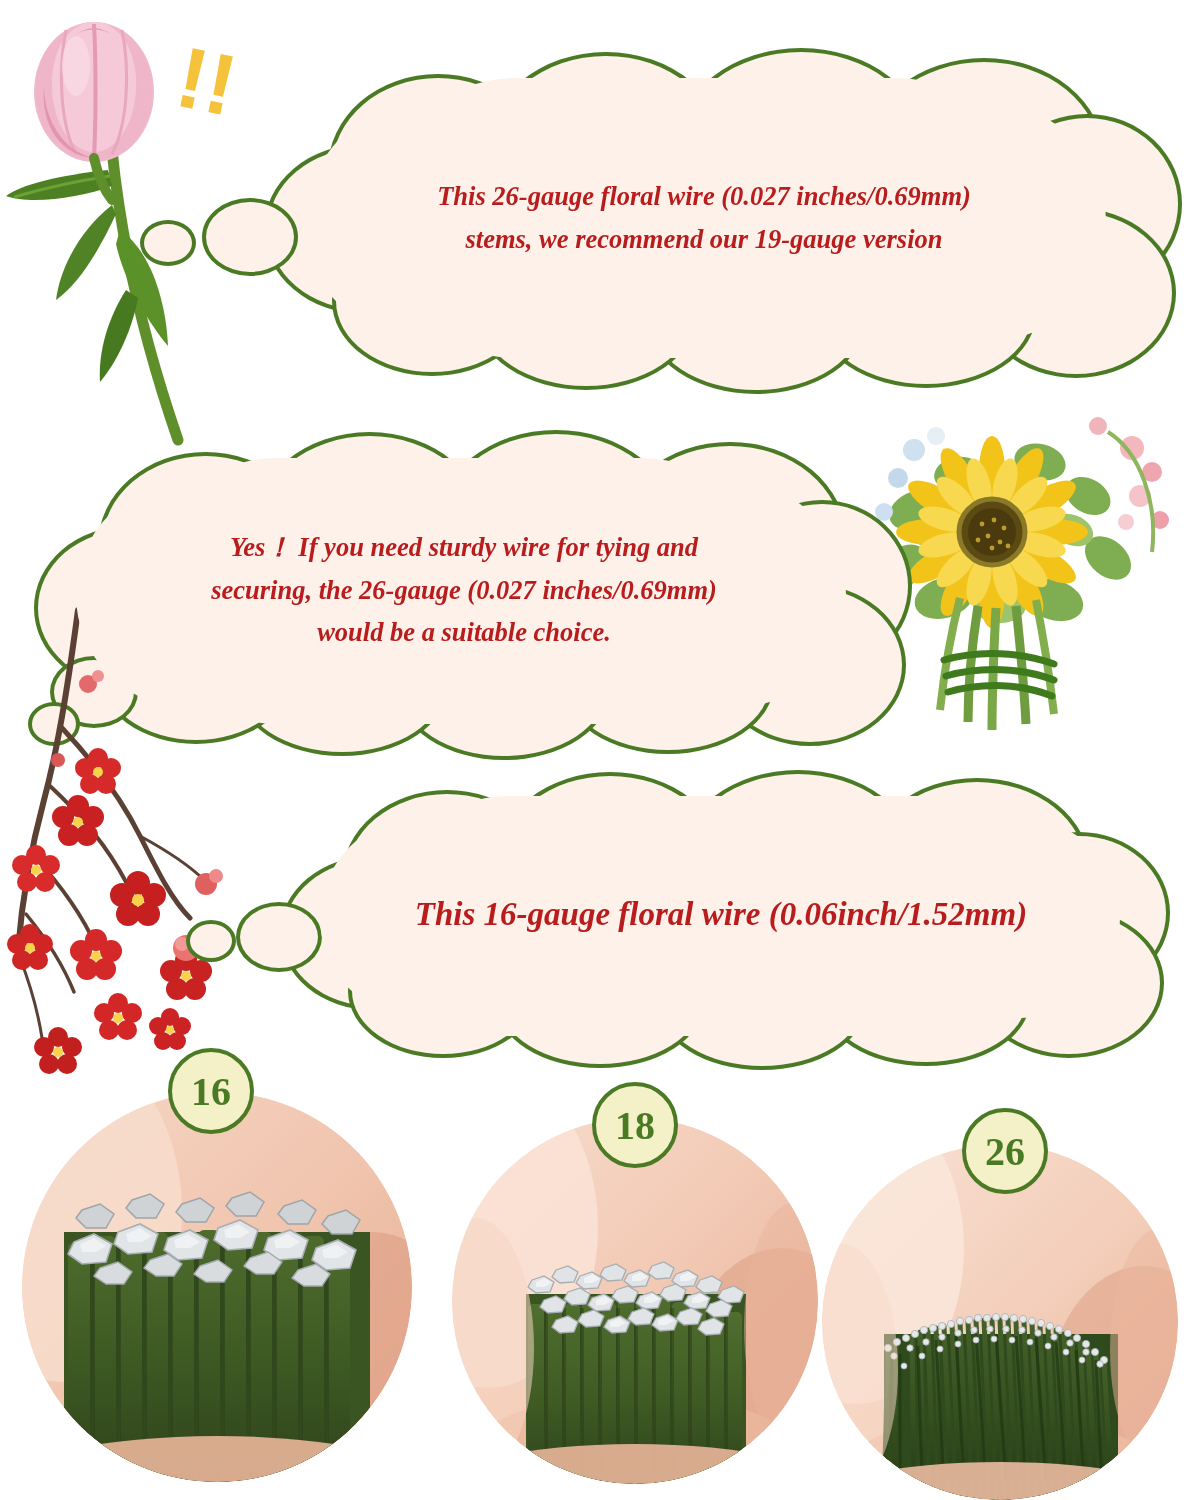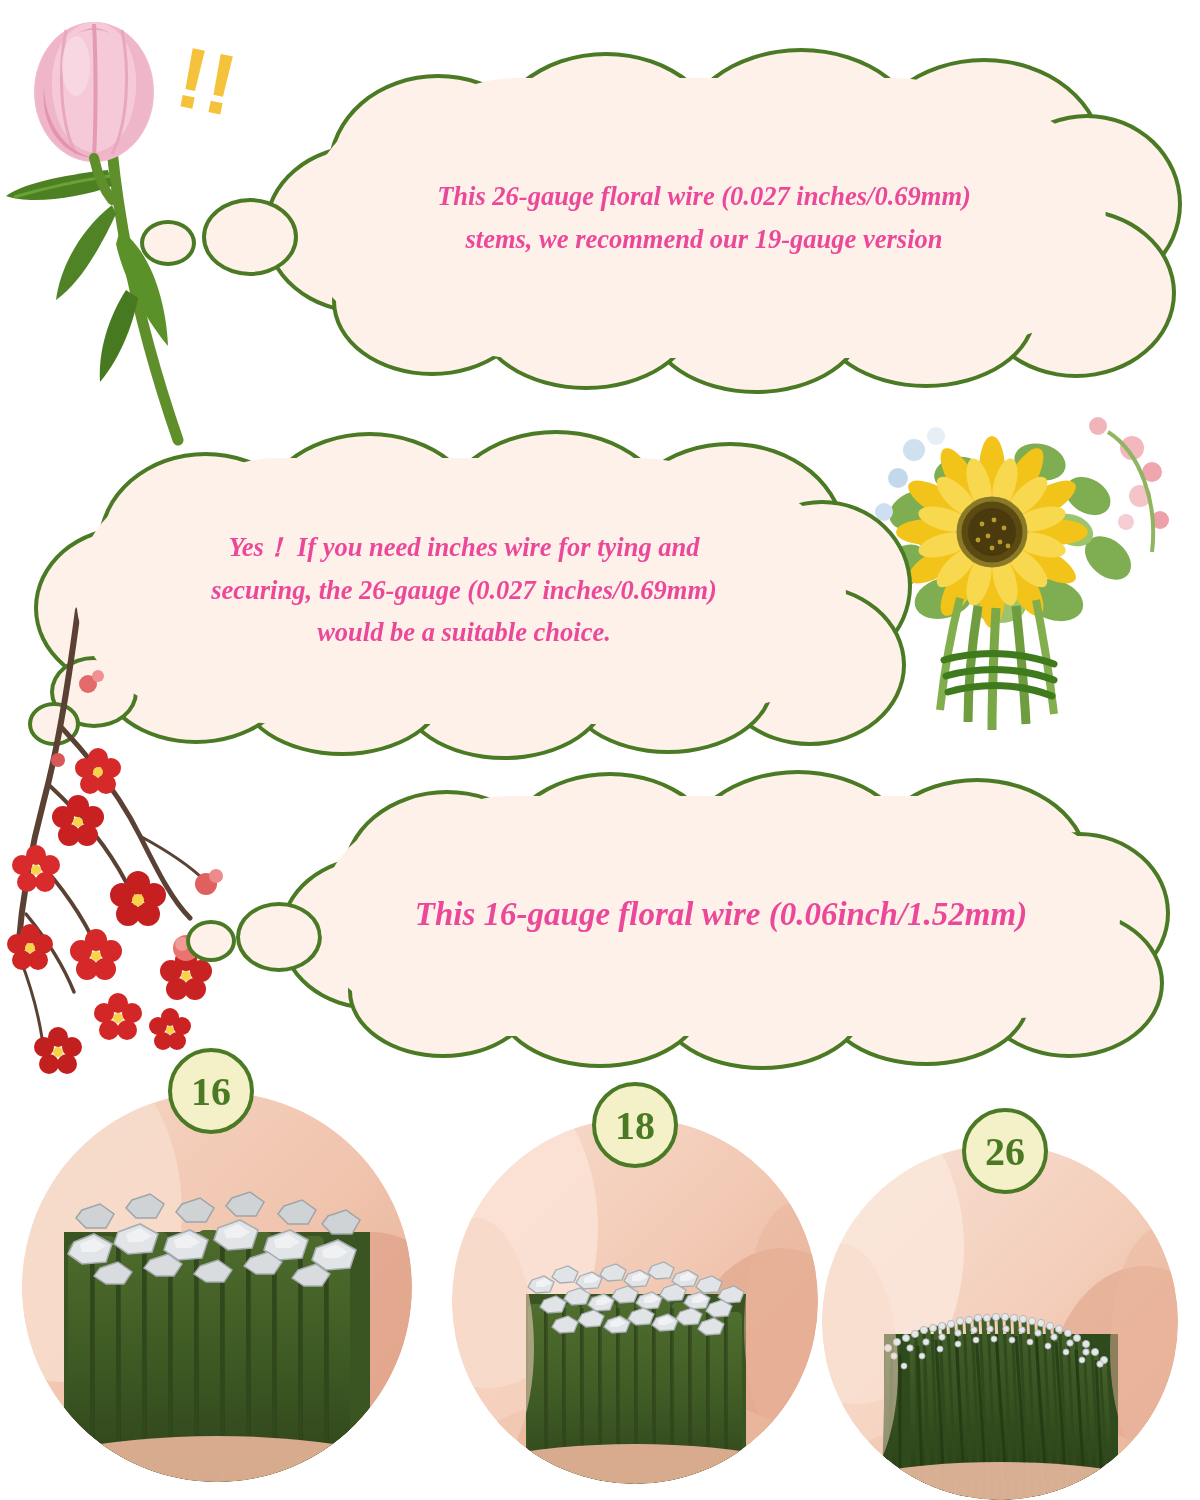"This 26-gauge floral wire (0.027" .cloud-text { color: #ec4899 -> #b91c1c }
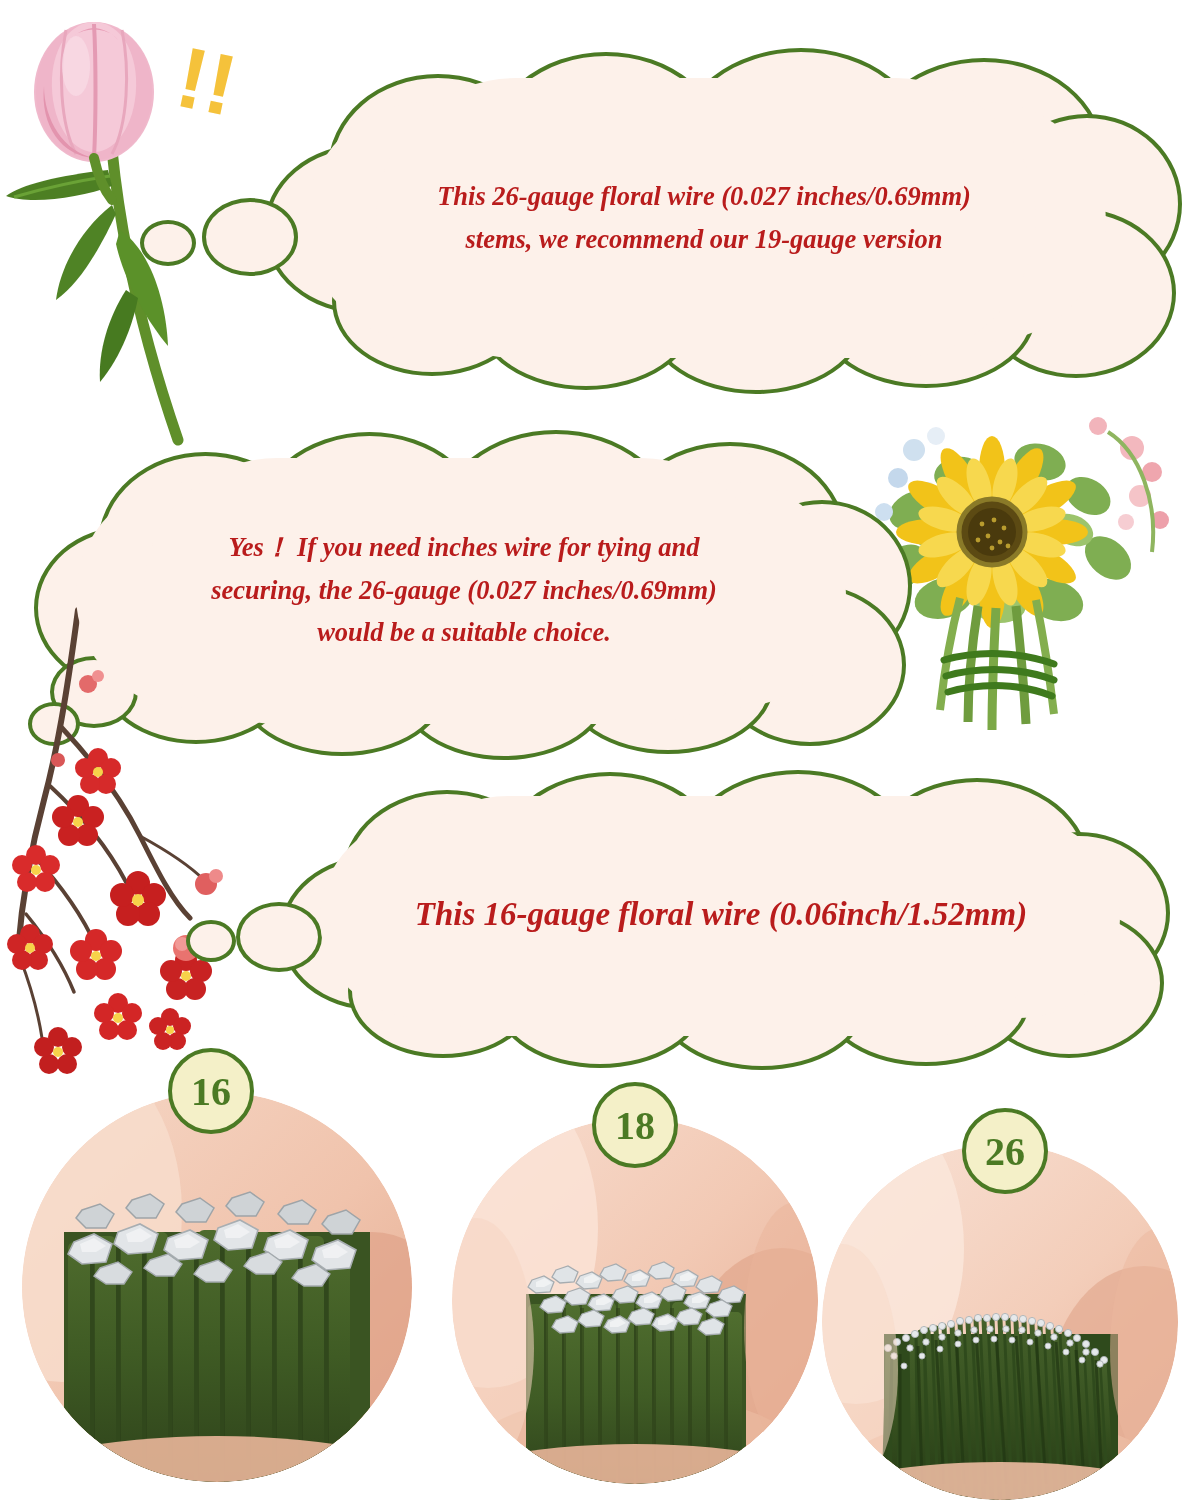"Yes！ If you need inches" span.line { text: inches -> sturdy }
